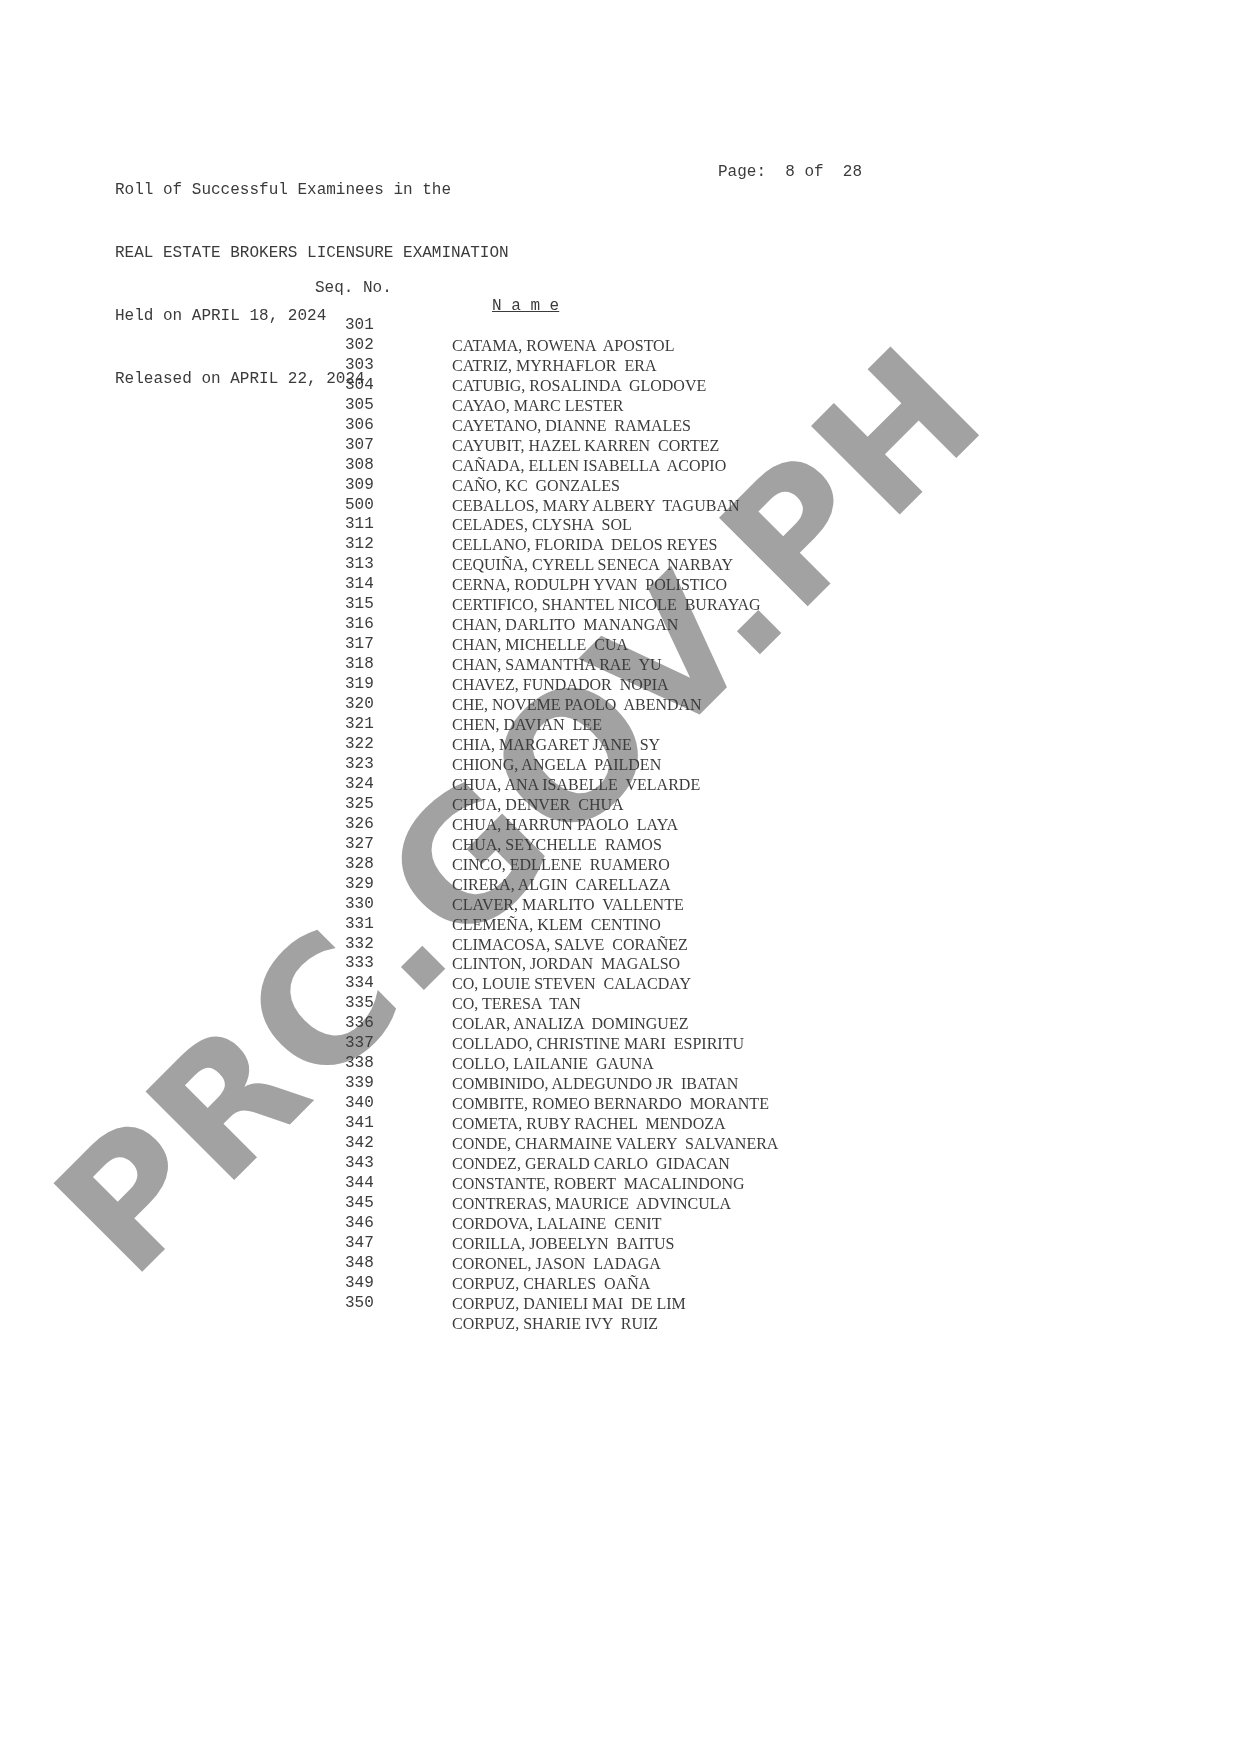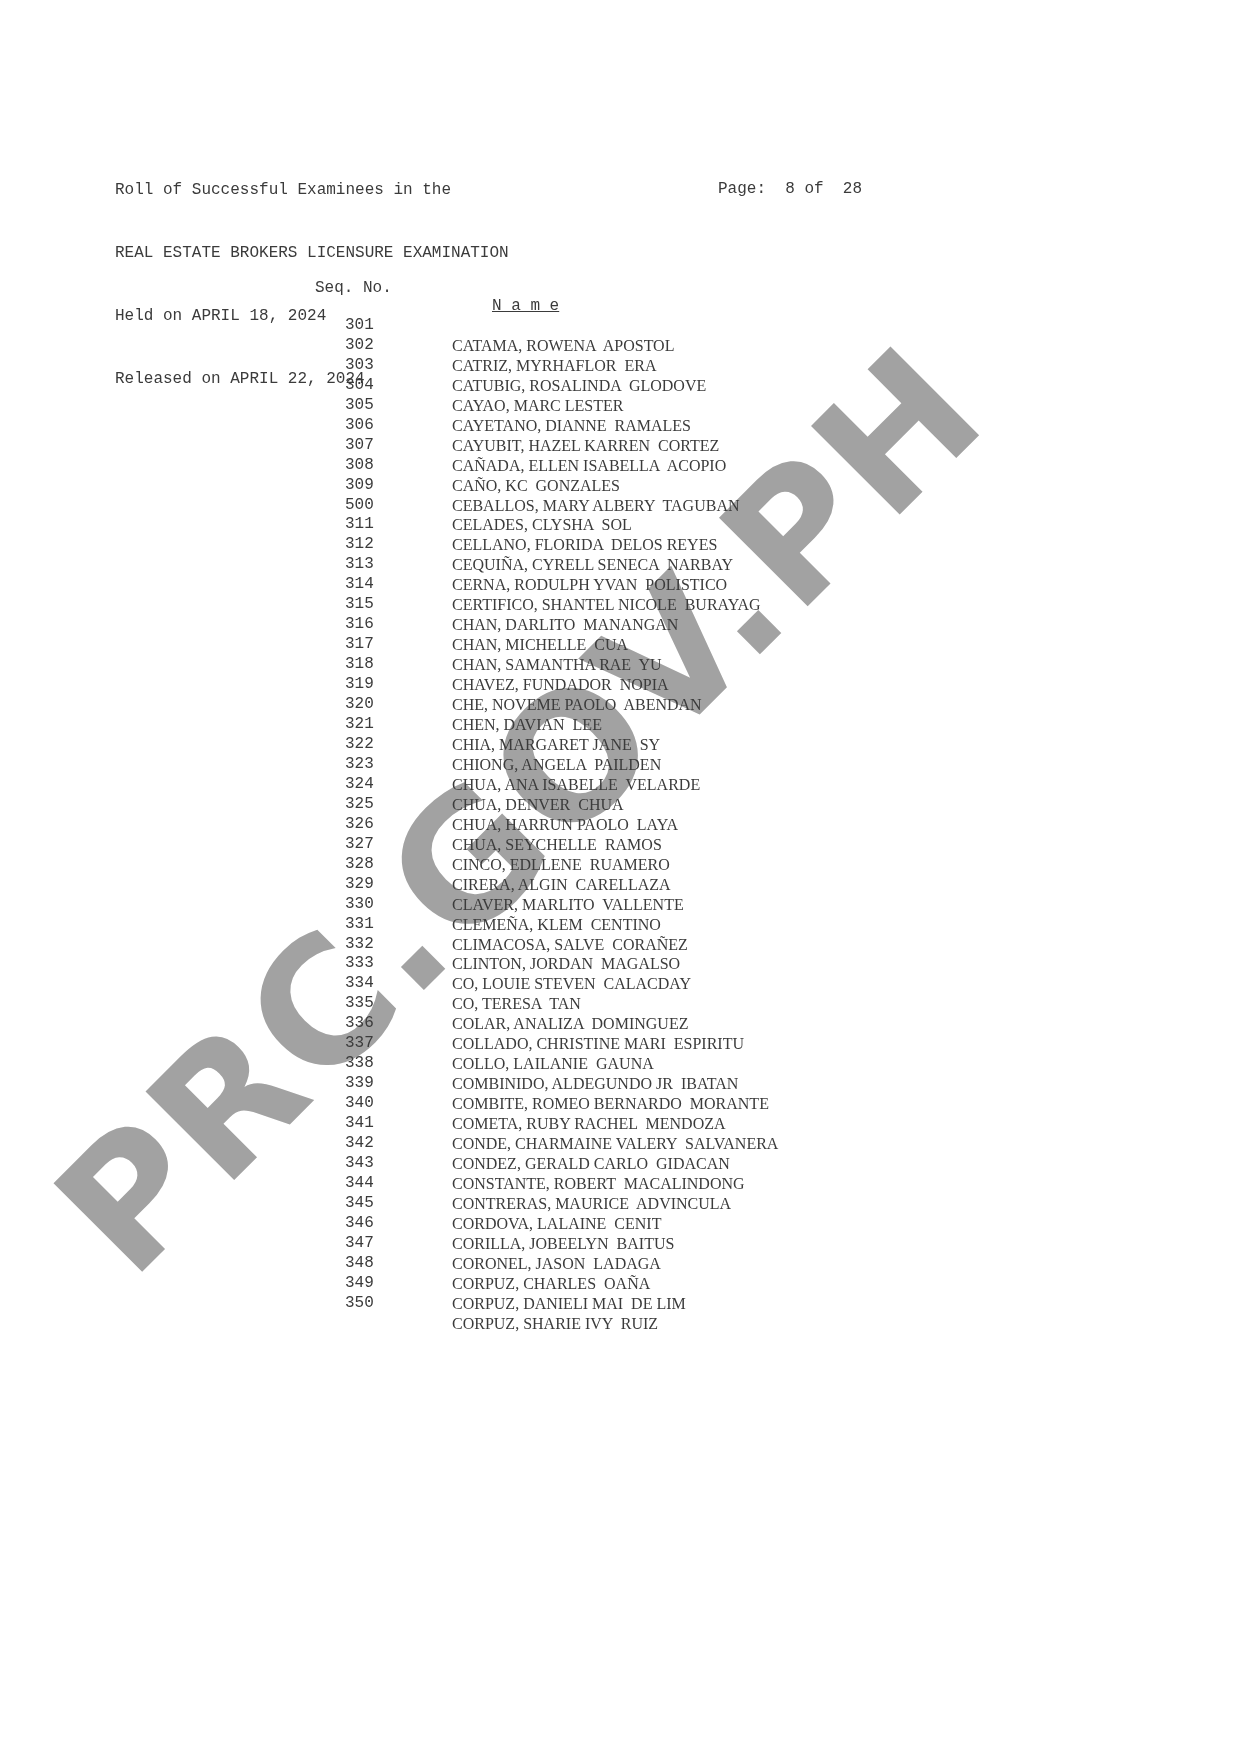"Page: 8 of 28" .page-indicator { top: 180px -> 163px }
